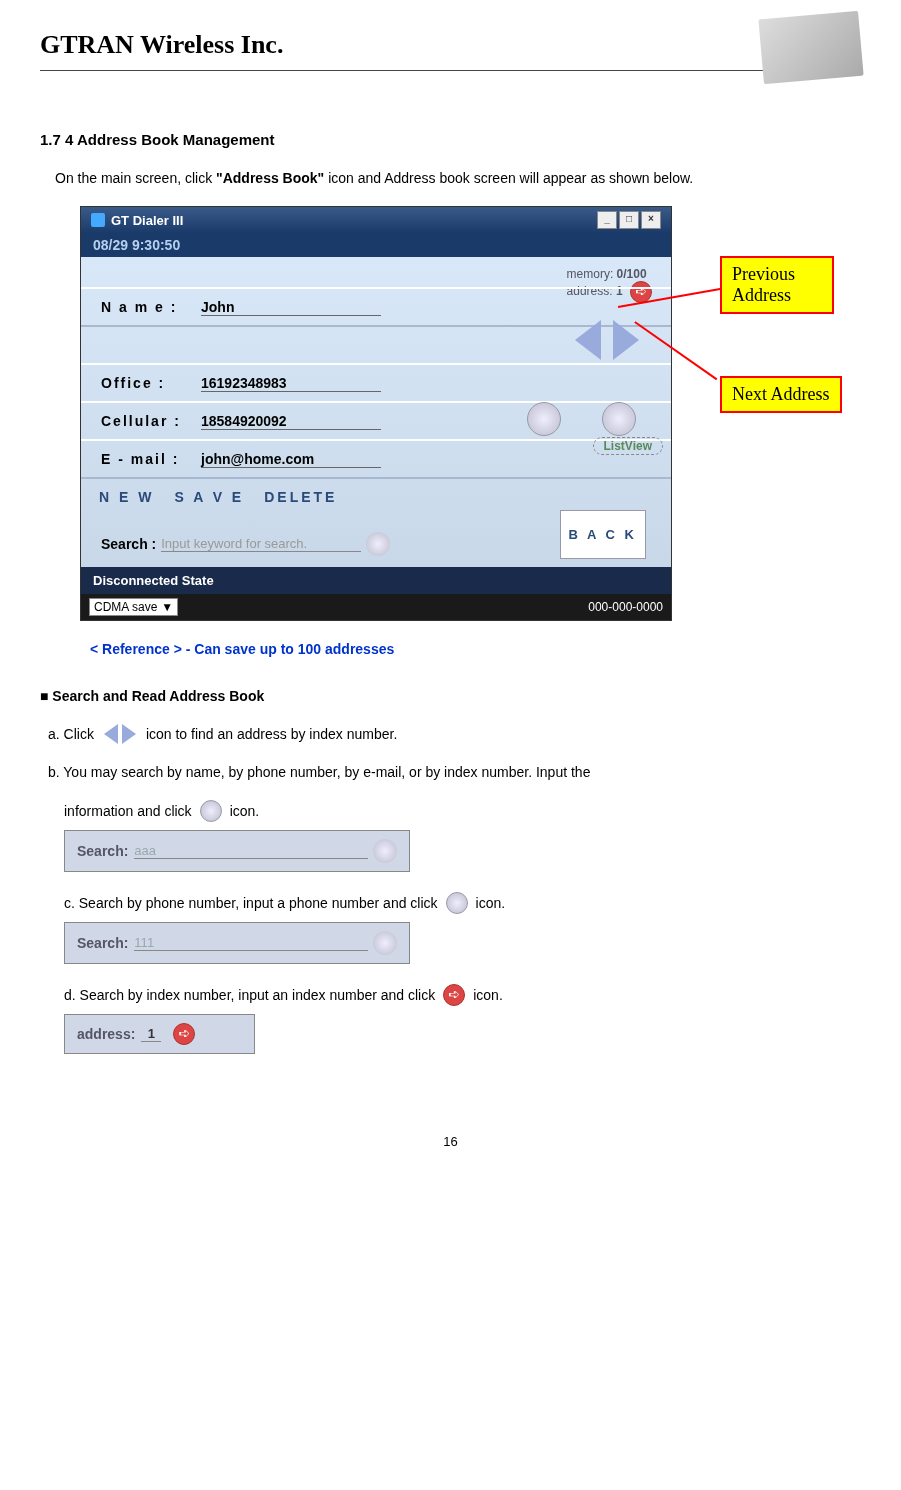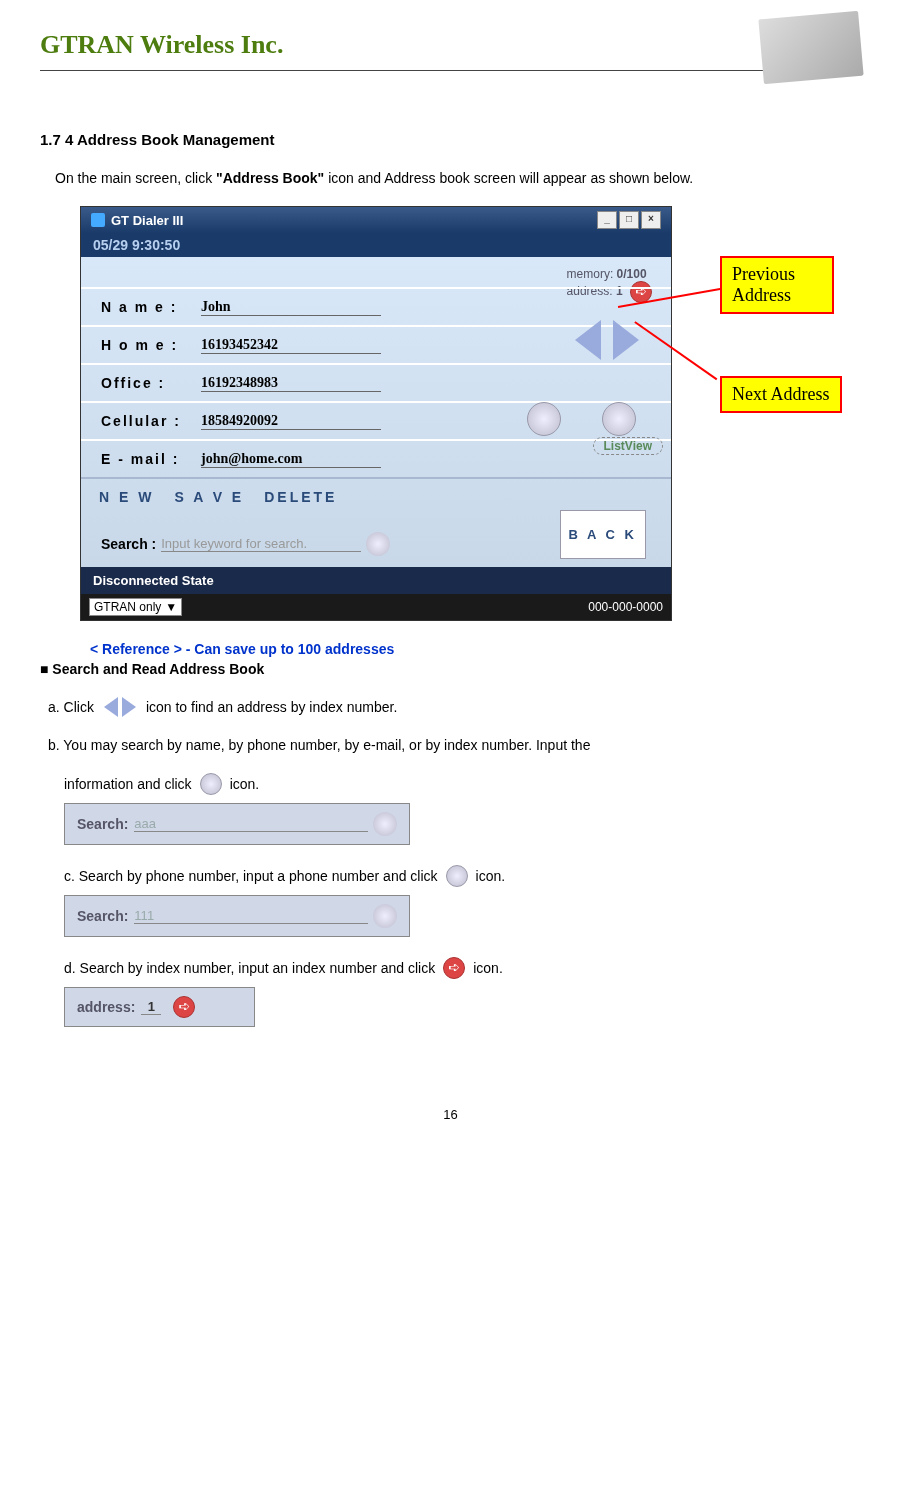"GTRAN Wireless Inc." .header { color: #4d7c0f -> #000000 }
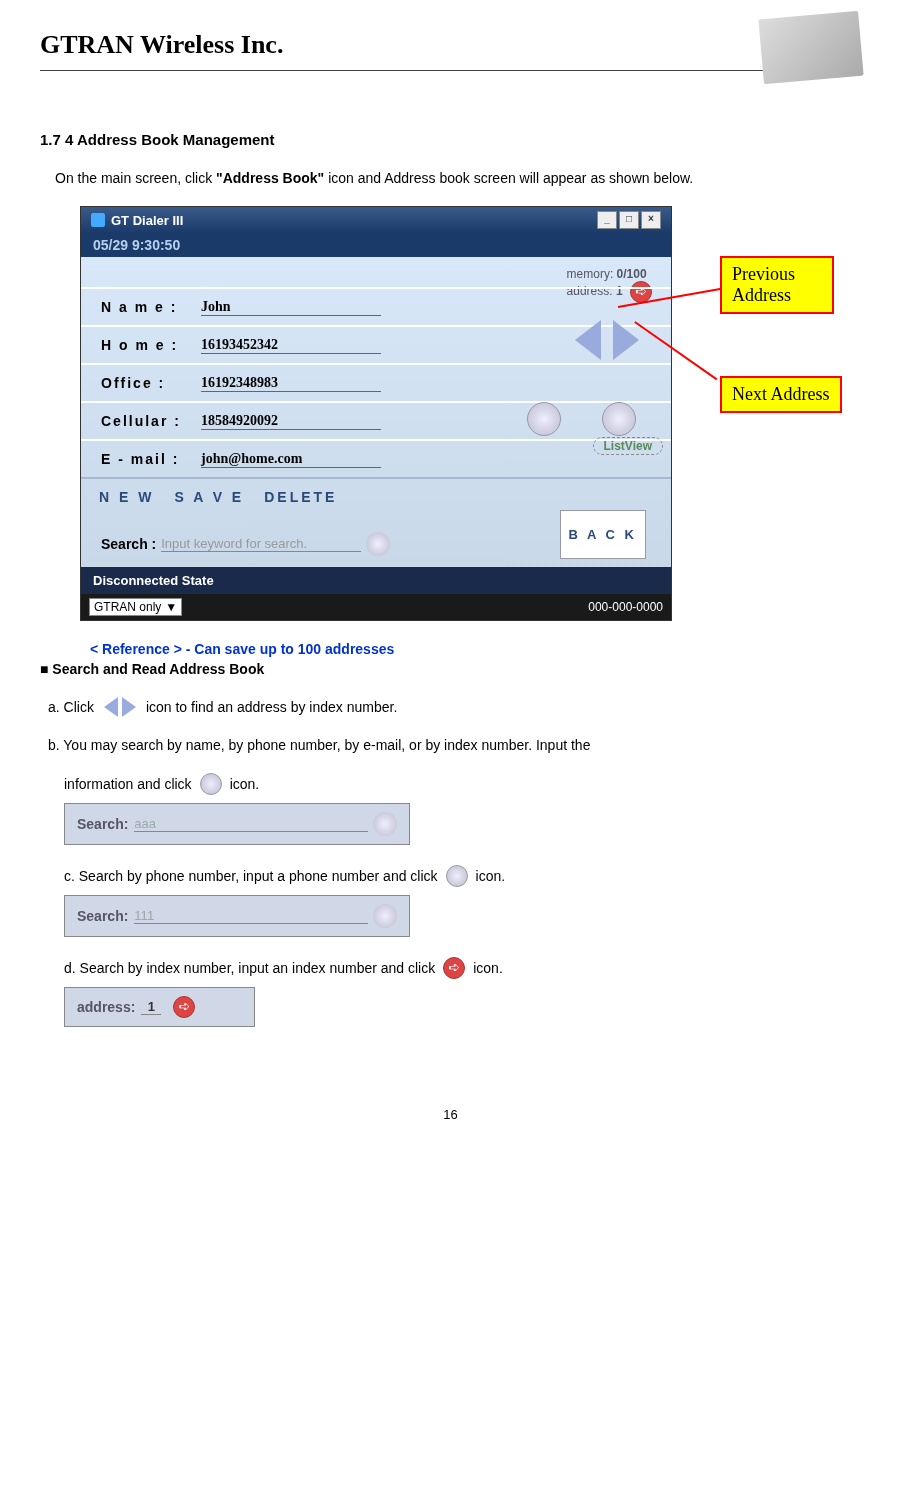"05/29 9:30:50" div.datetime { text: 05/29 -> 08/29 }
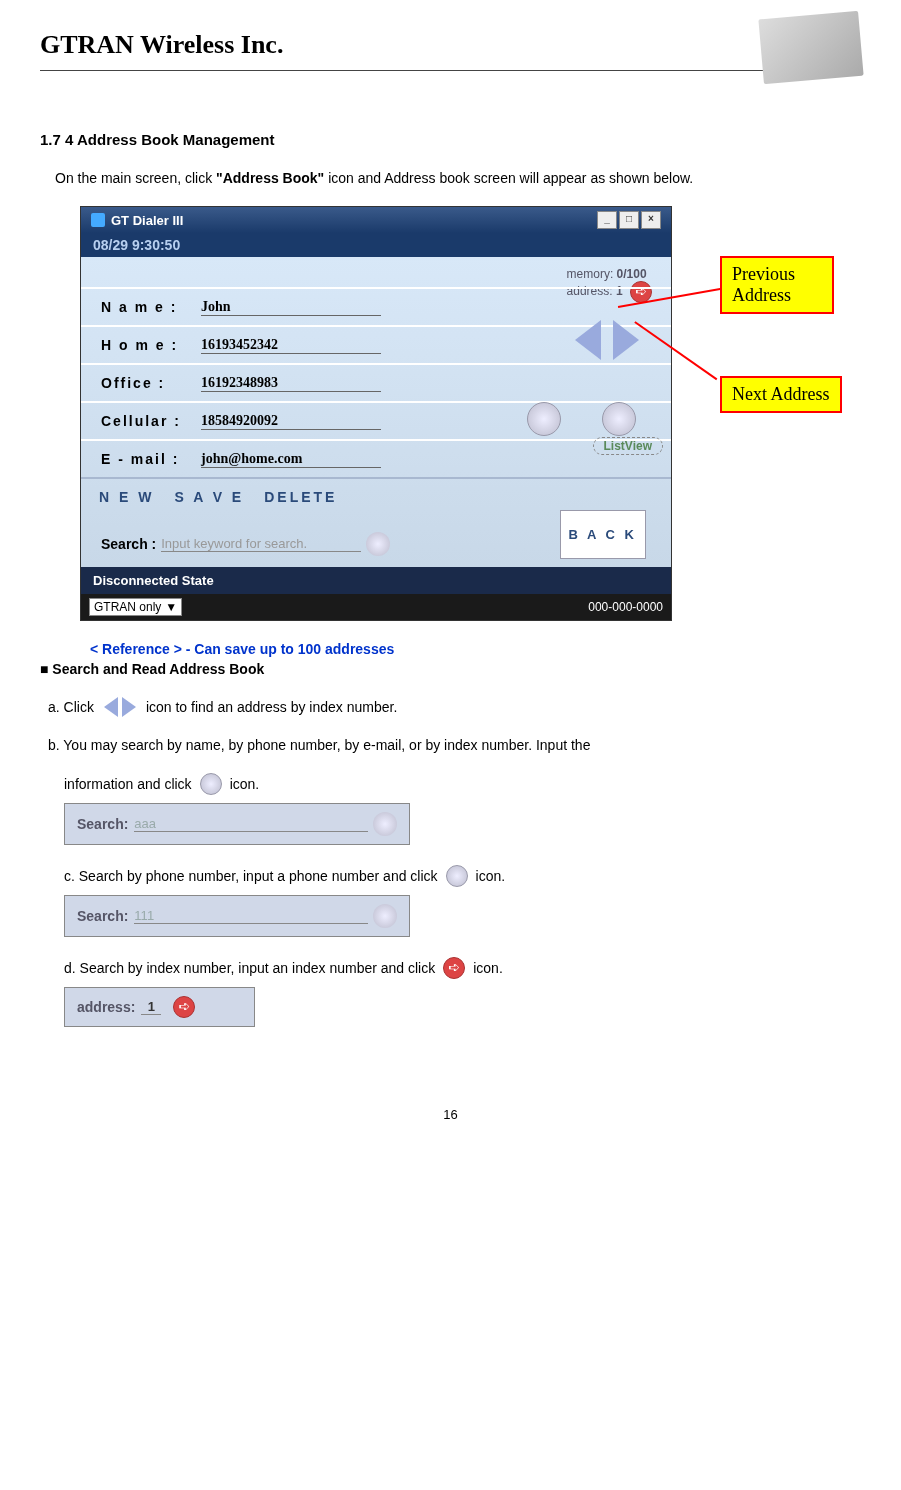"John" .field-value { font-family: Liberation Serif, serif -> Liberation Sans, sans-serif }
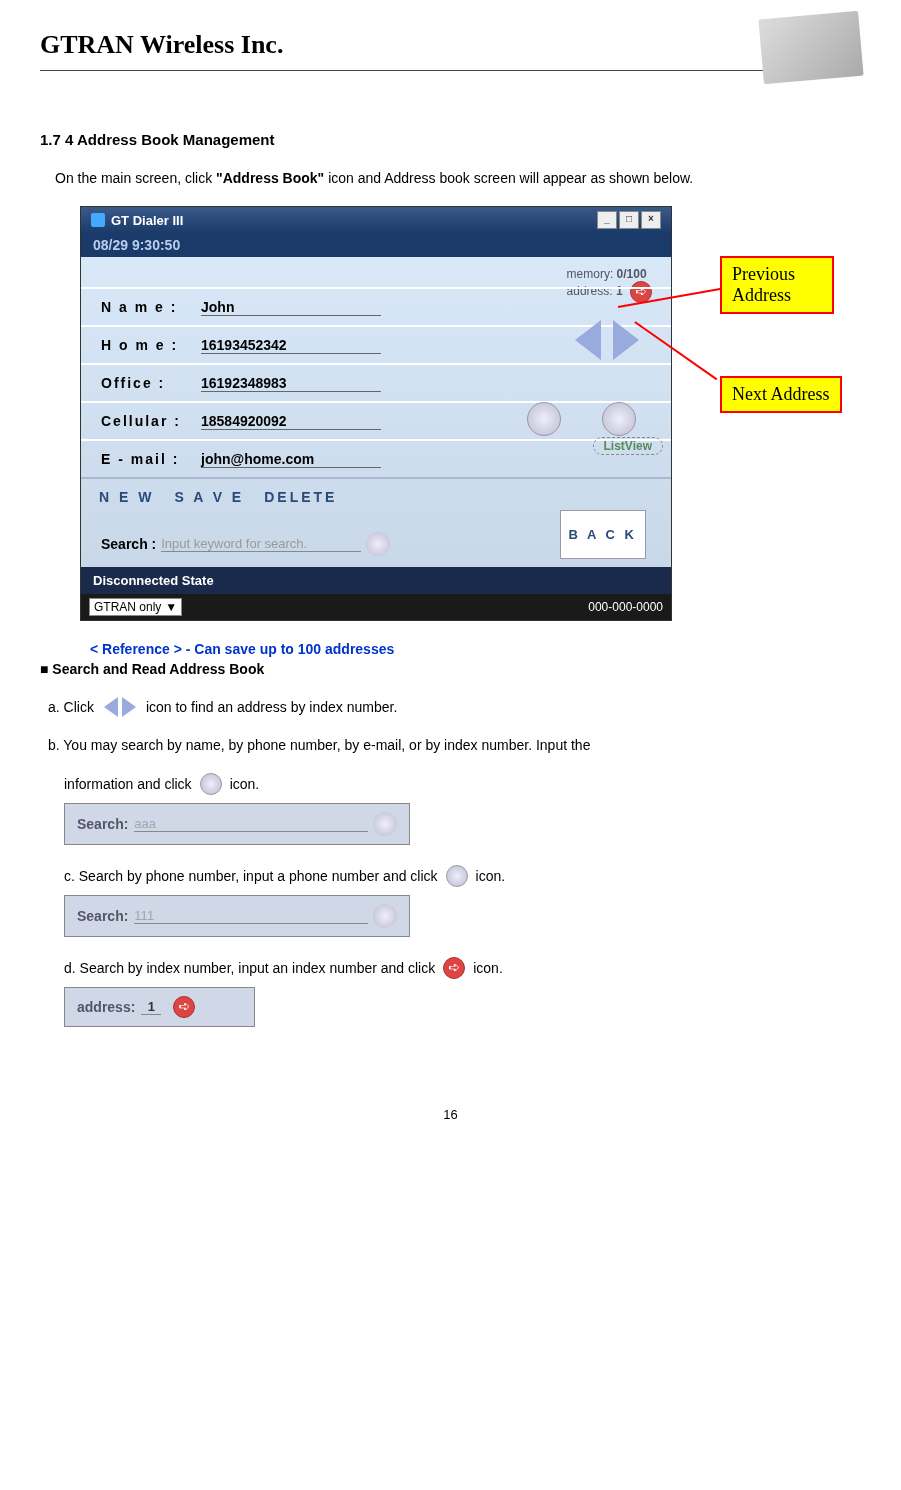"H o m e :" div.row { html: <div> <div>H o m e :</div> <div>16193452342</div> </div> -> none }
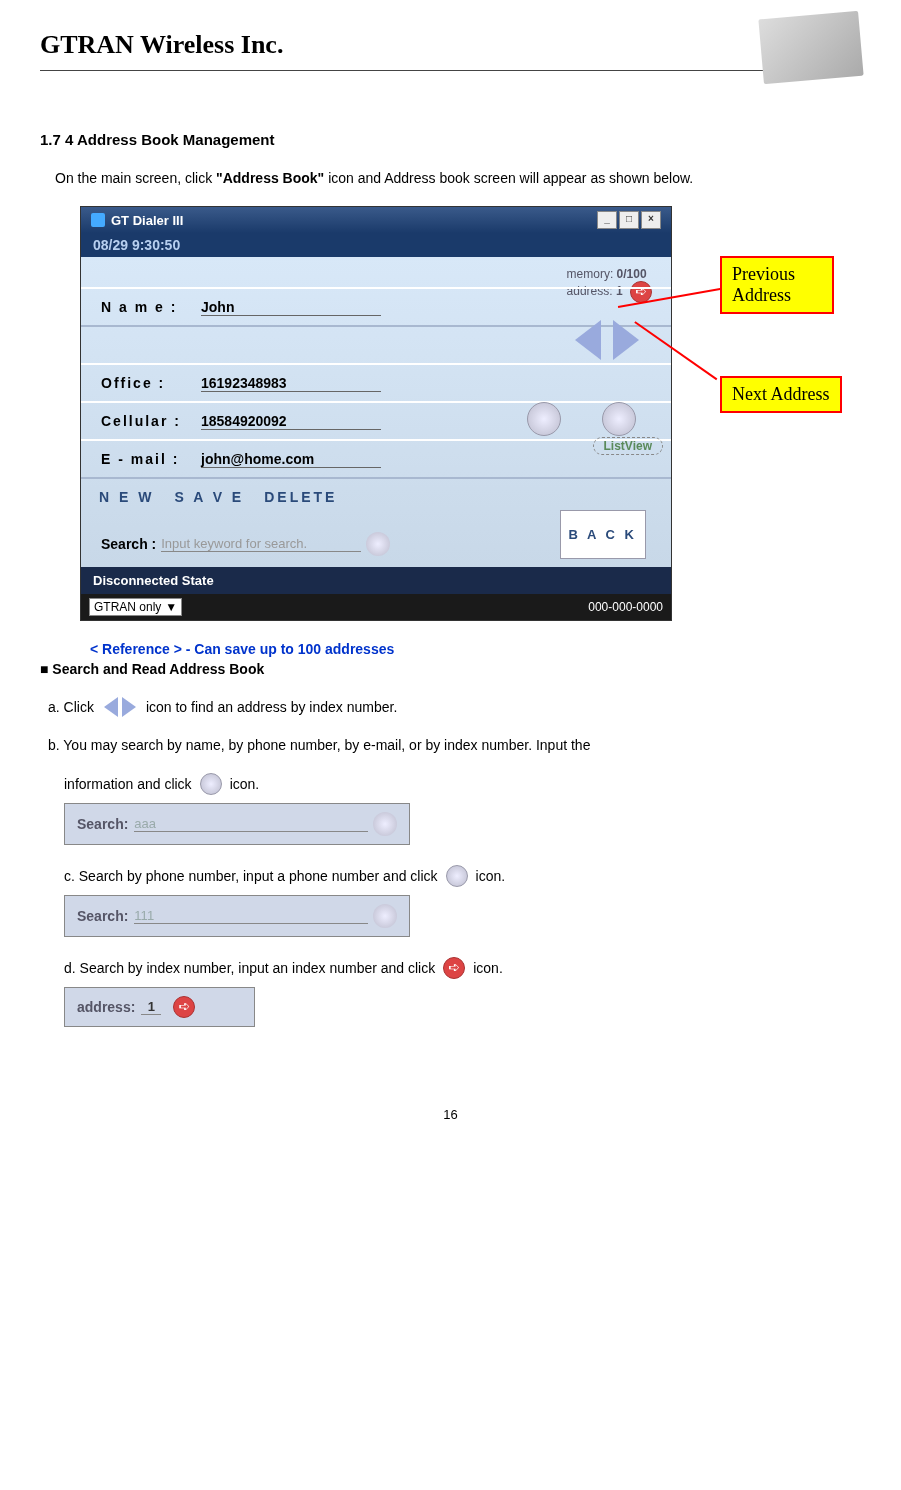"GTRAN only" span { text: GTRAN only -> CDMA save }
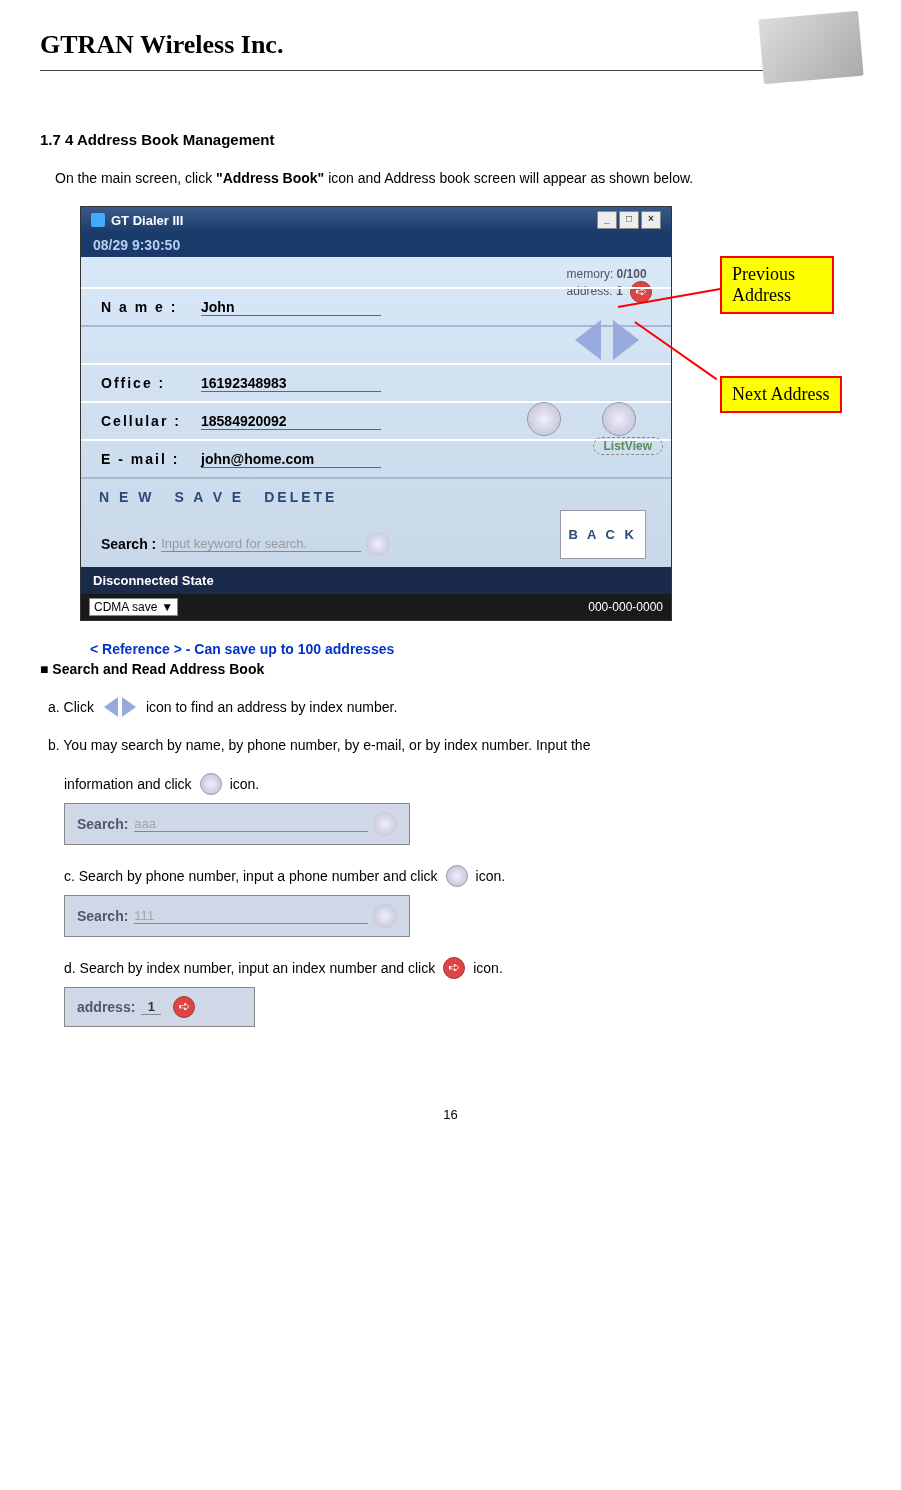"< Reference > - Can" .reference-note { margin-bottom: 4px -> 31px }
